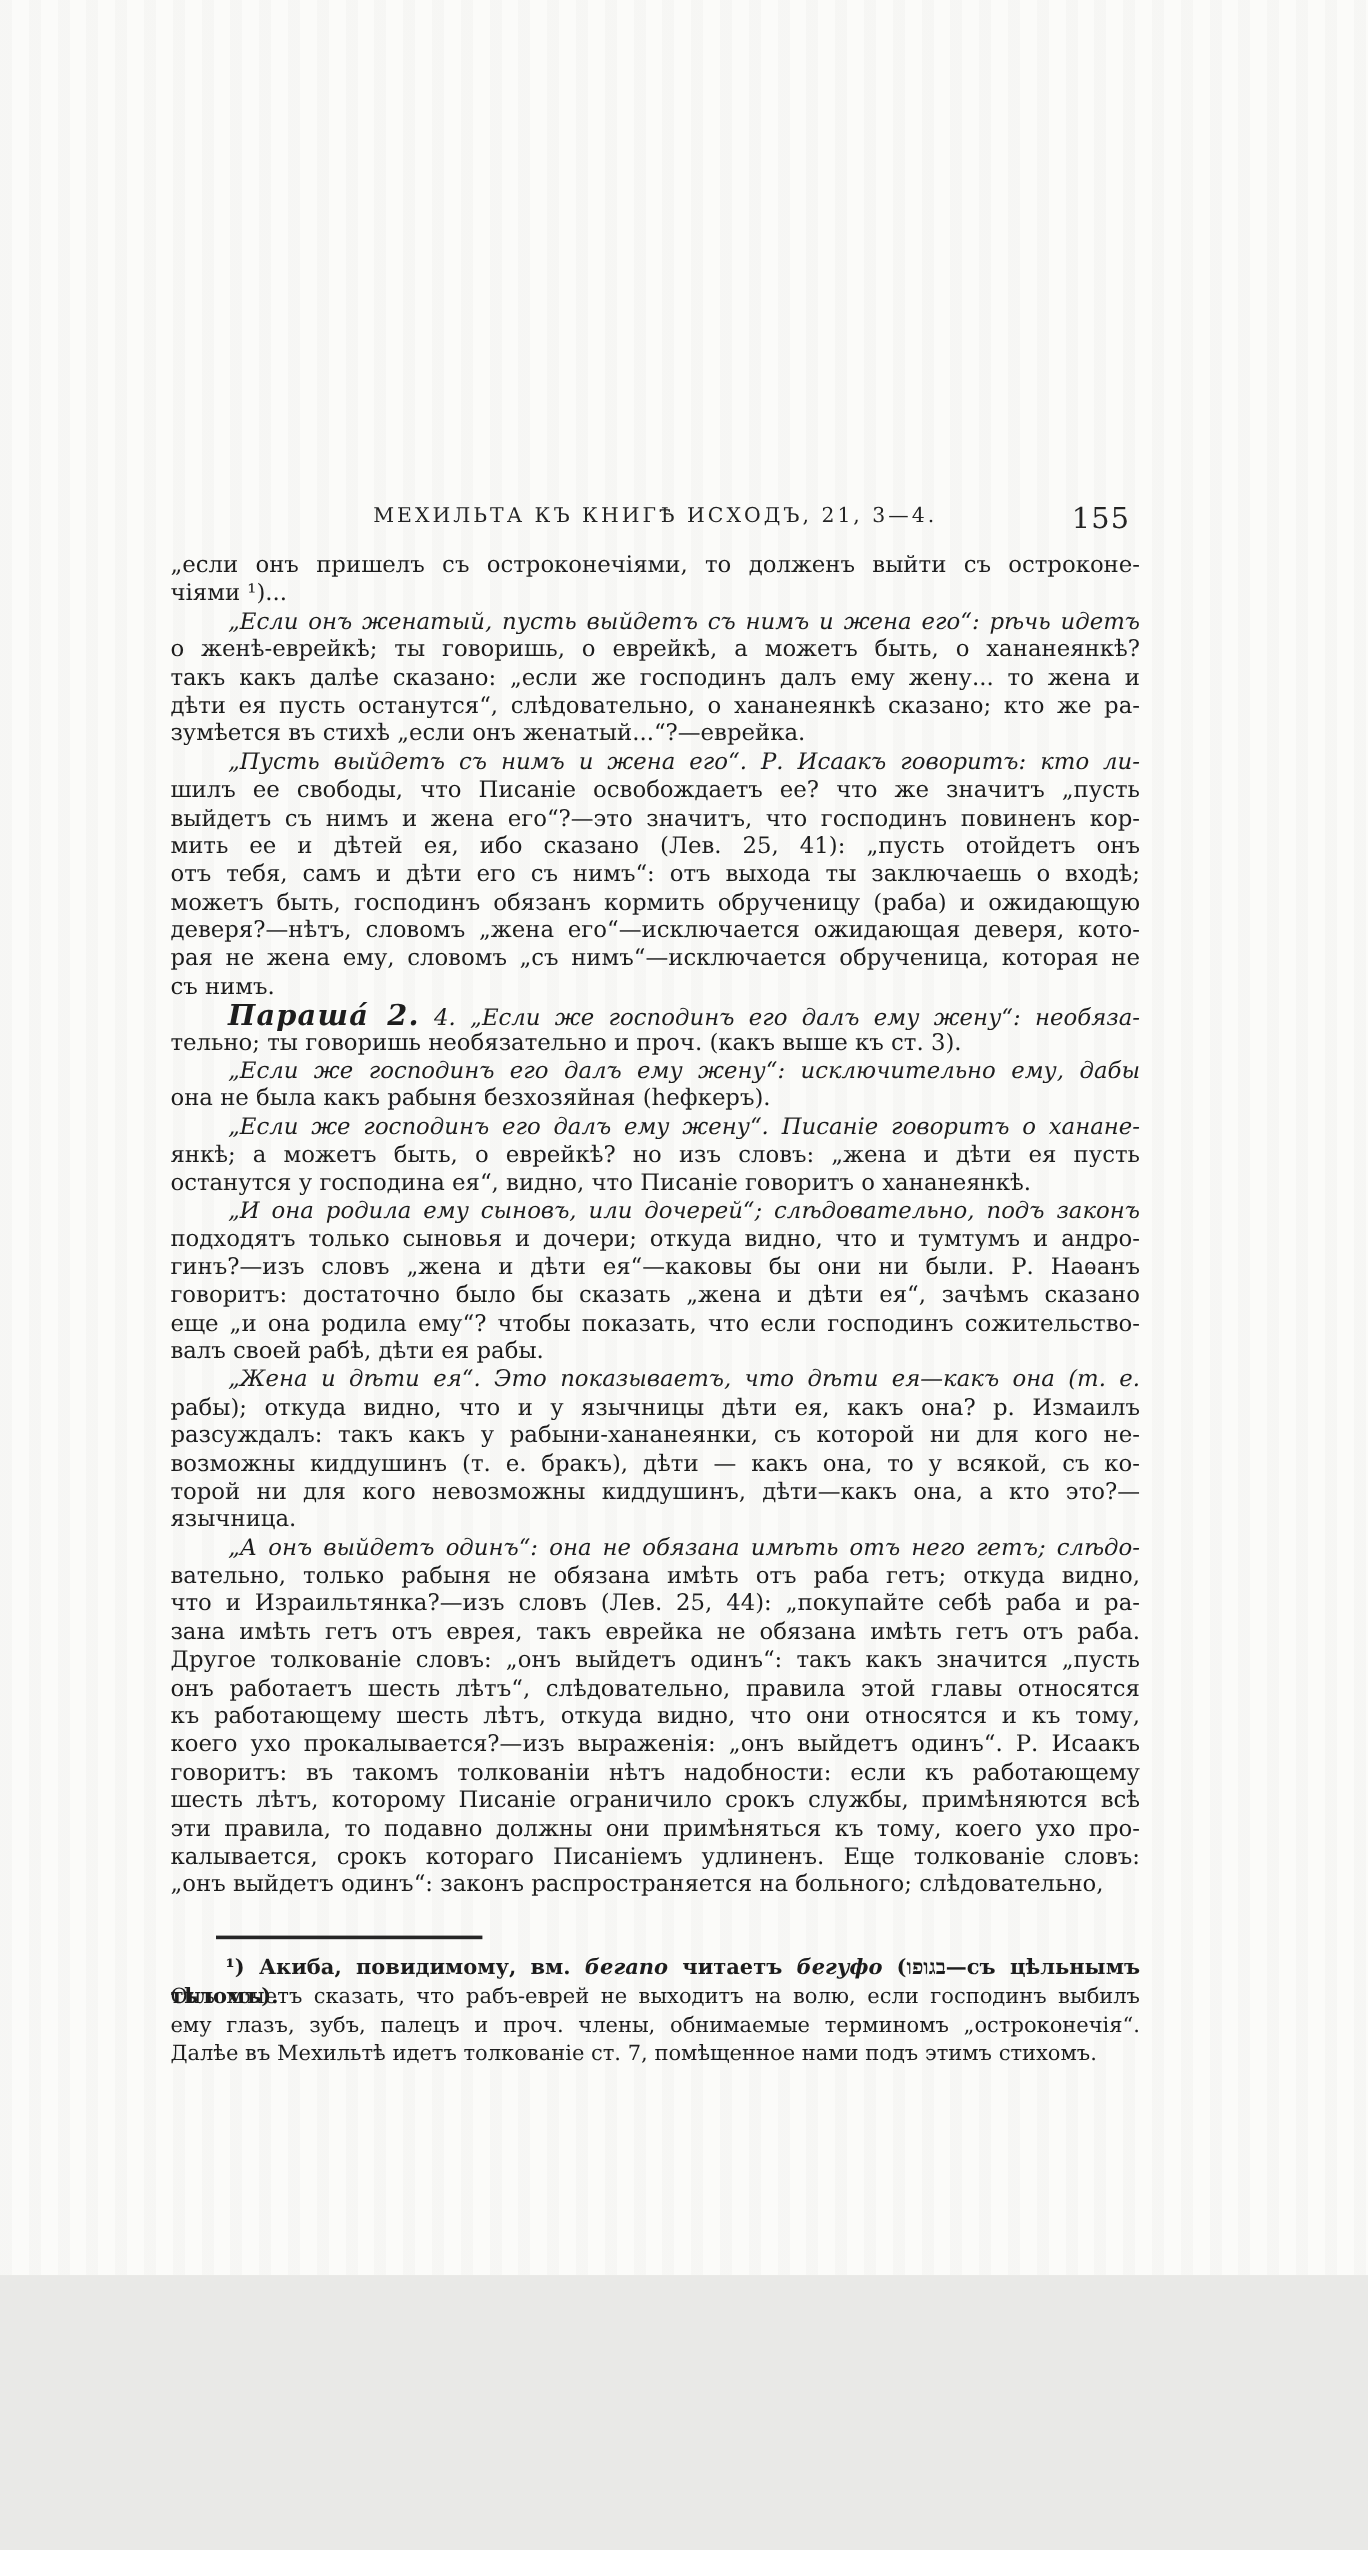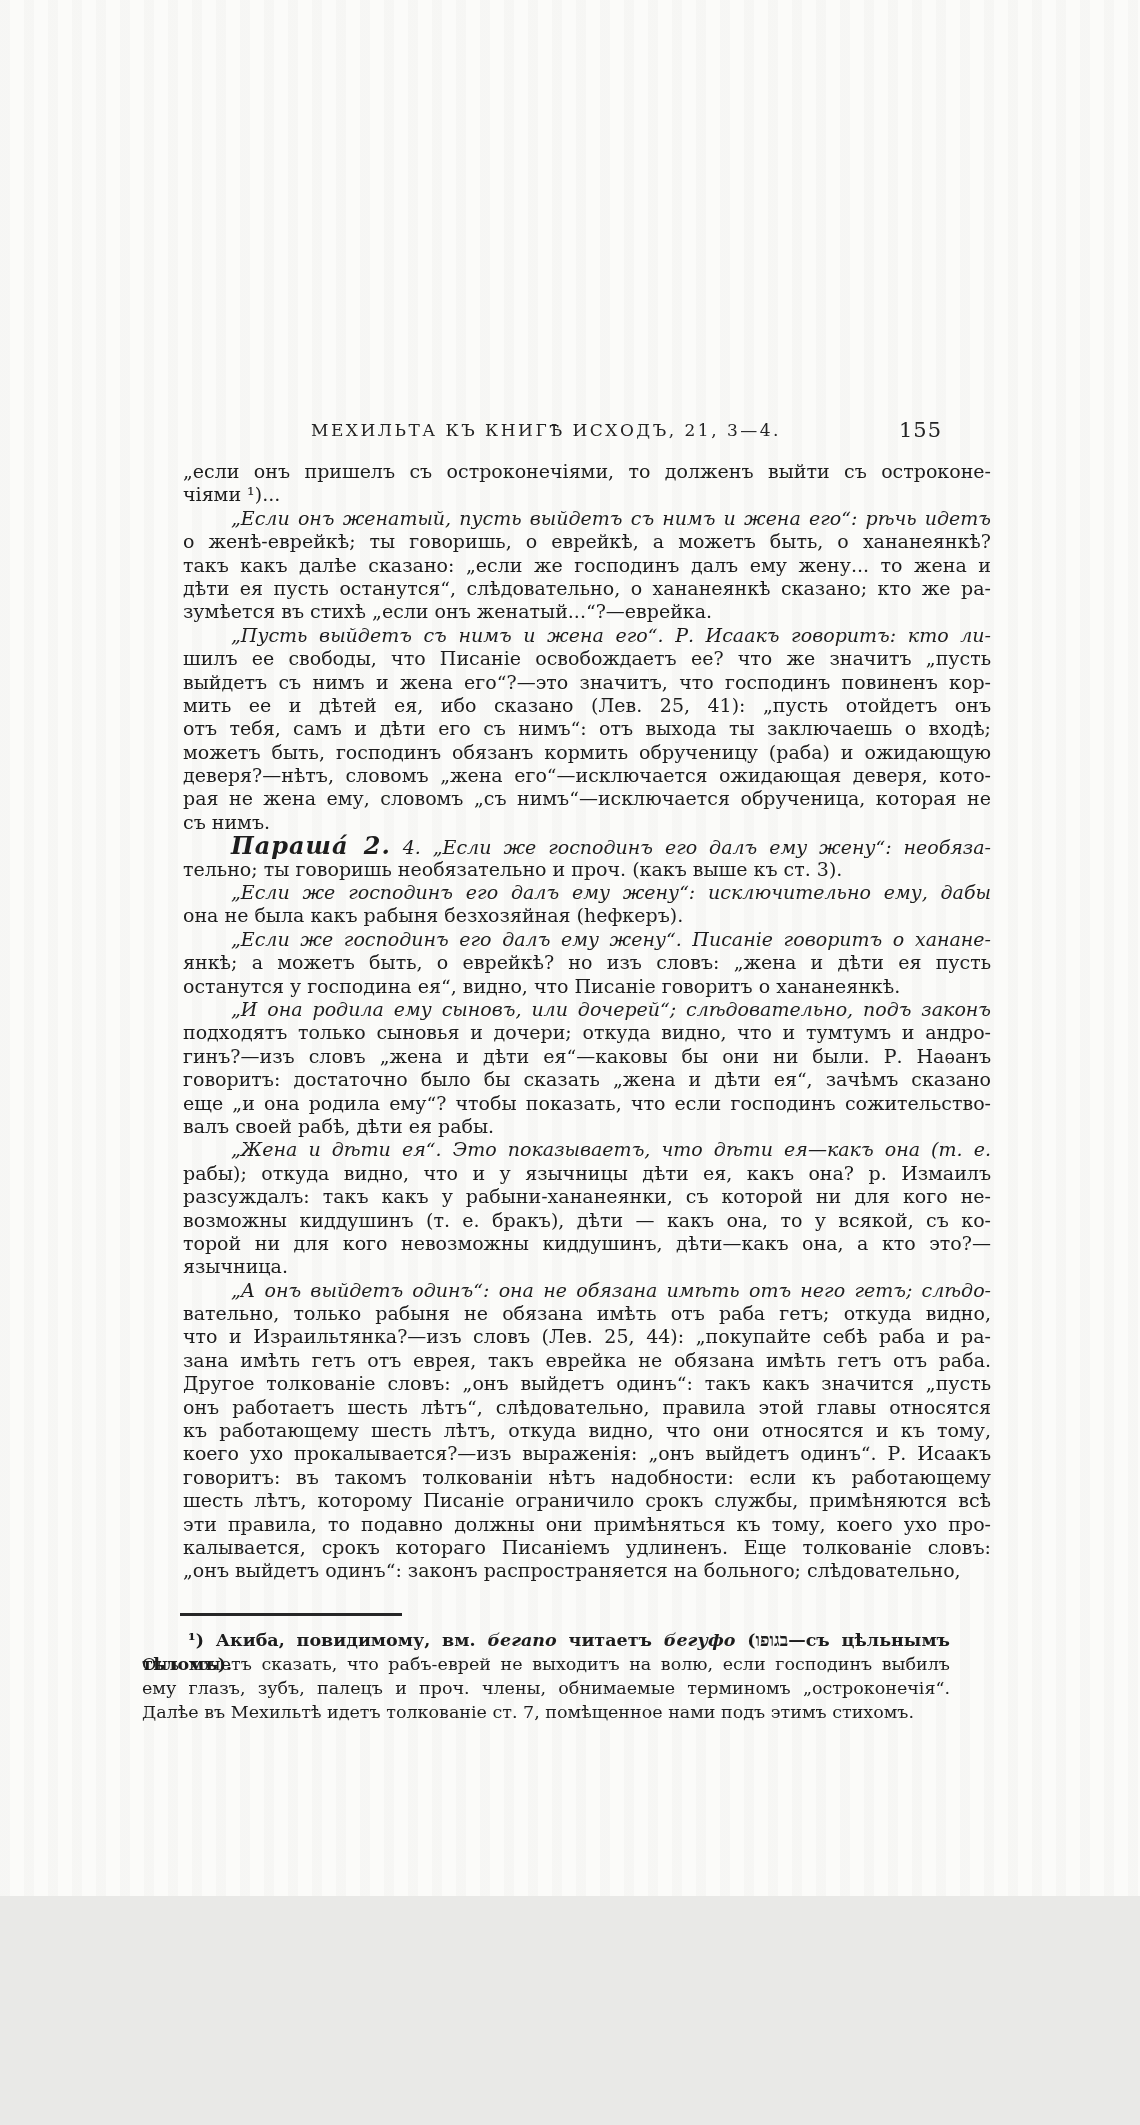"155" .pagehead .pageno { font-size: 21px -> 24px }
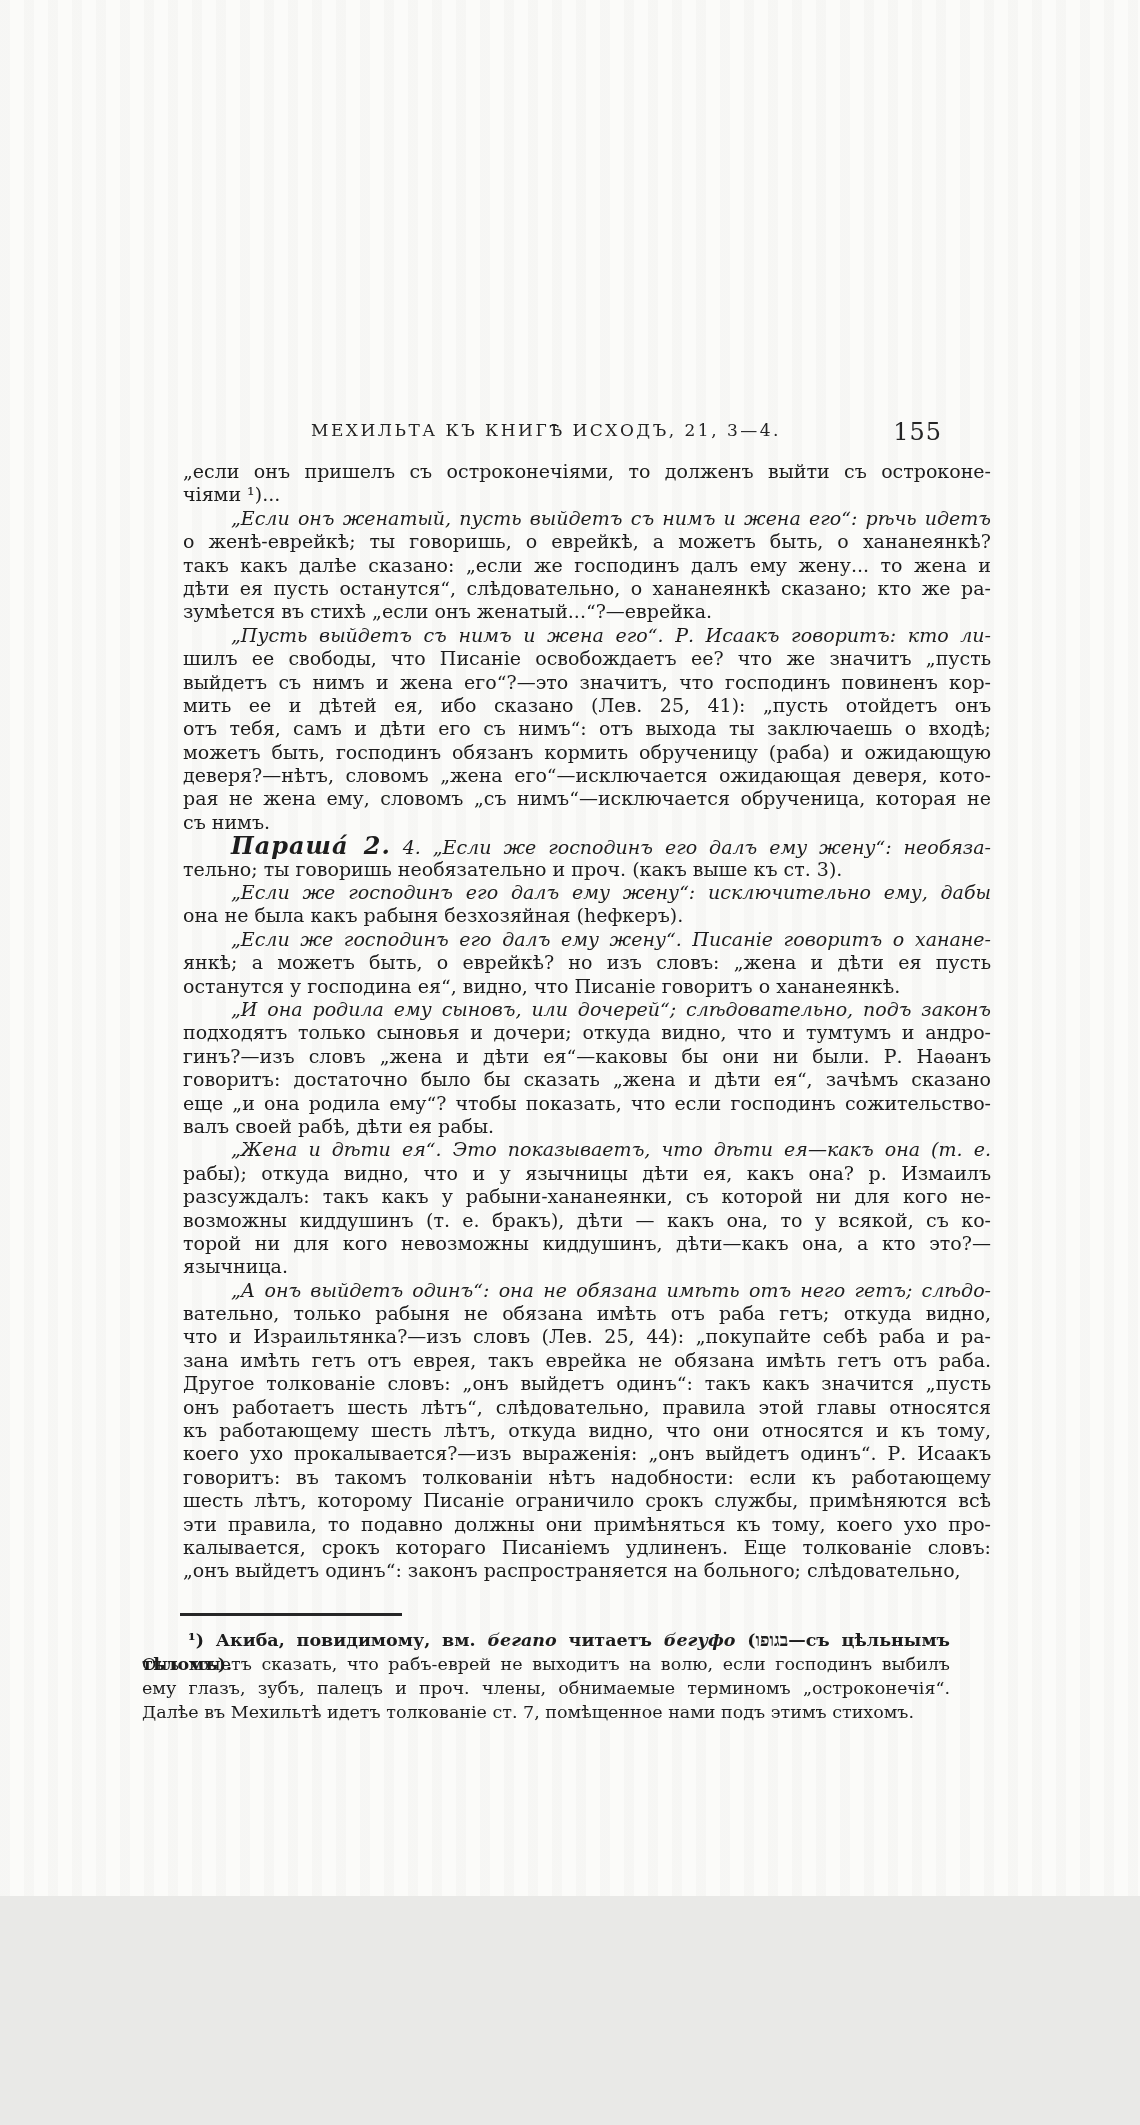"„если онъ пришелъ съ остроконечіями," .bodytext { margin-left: 41px -> none }
